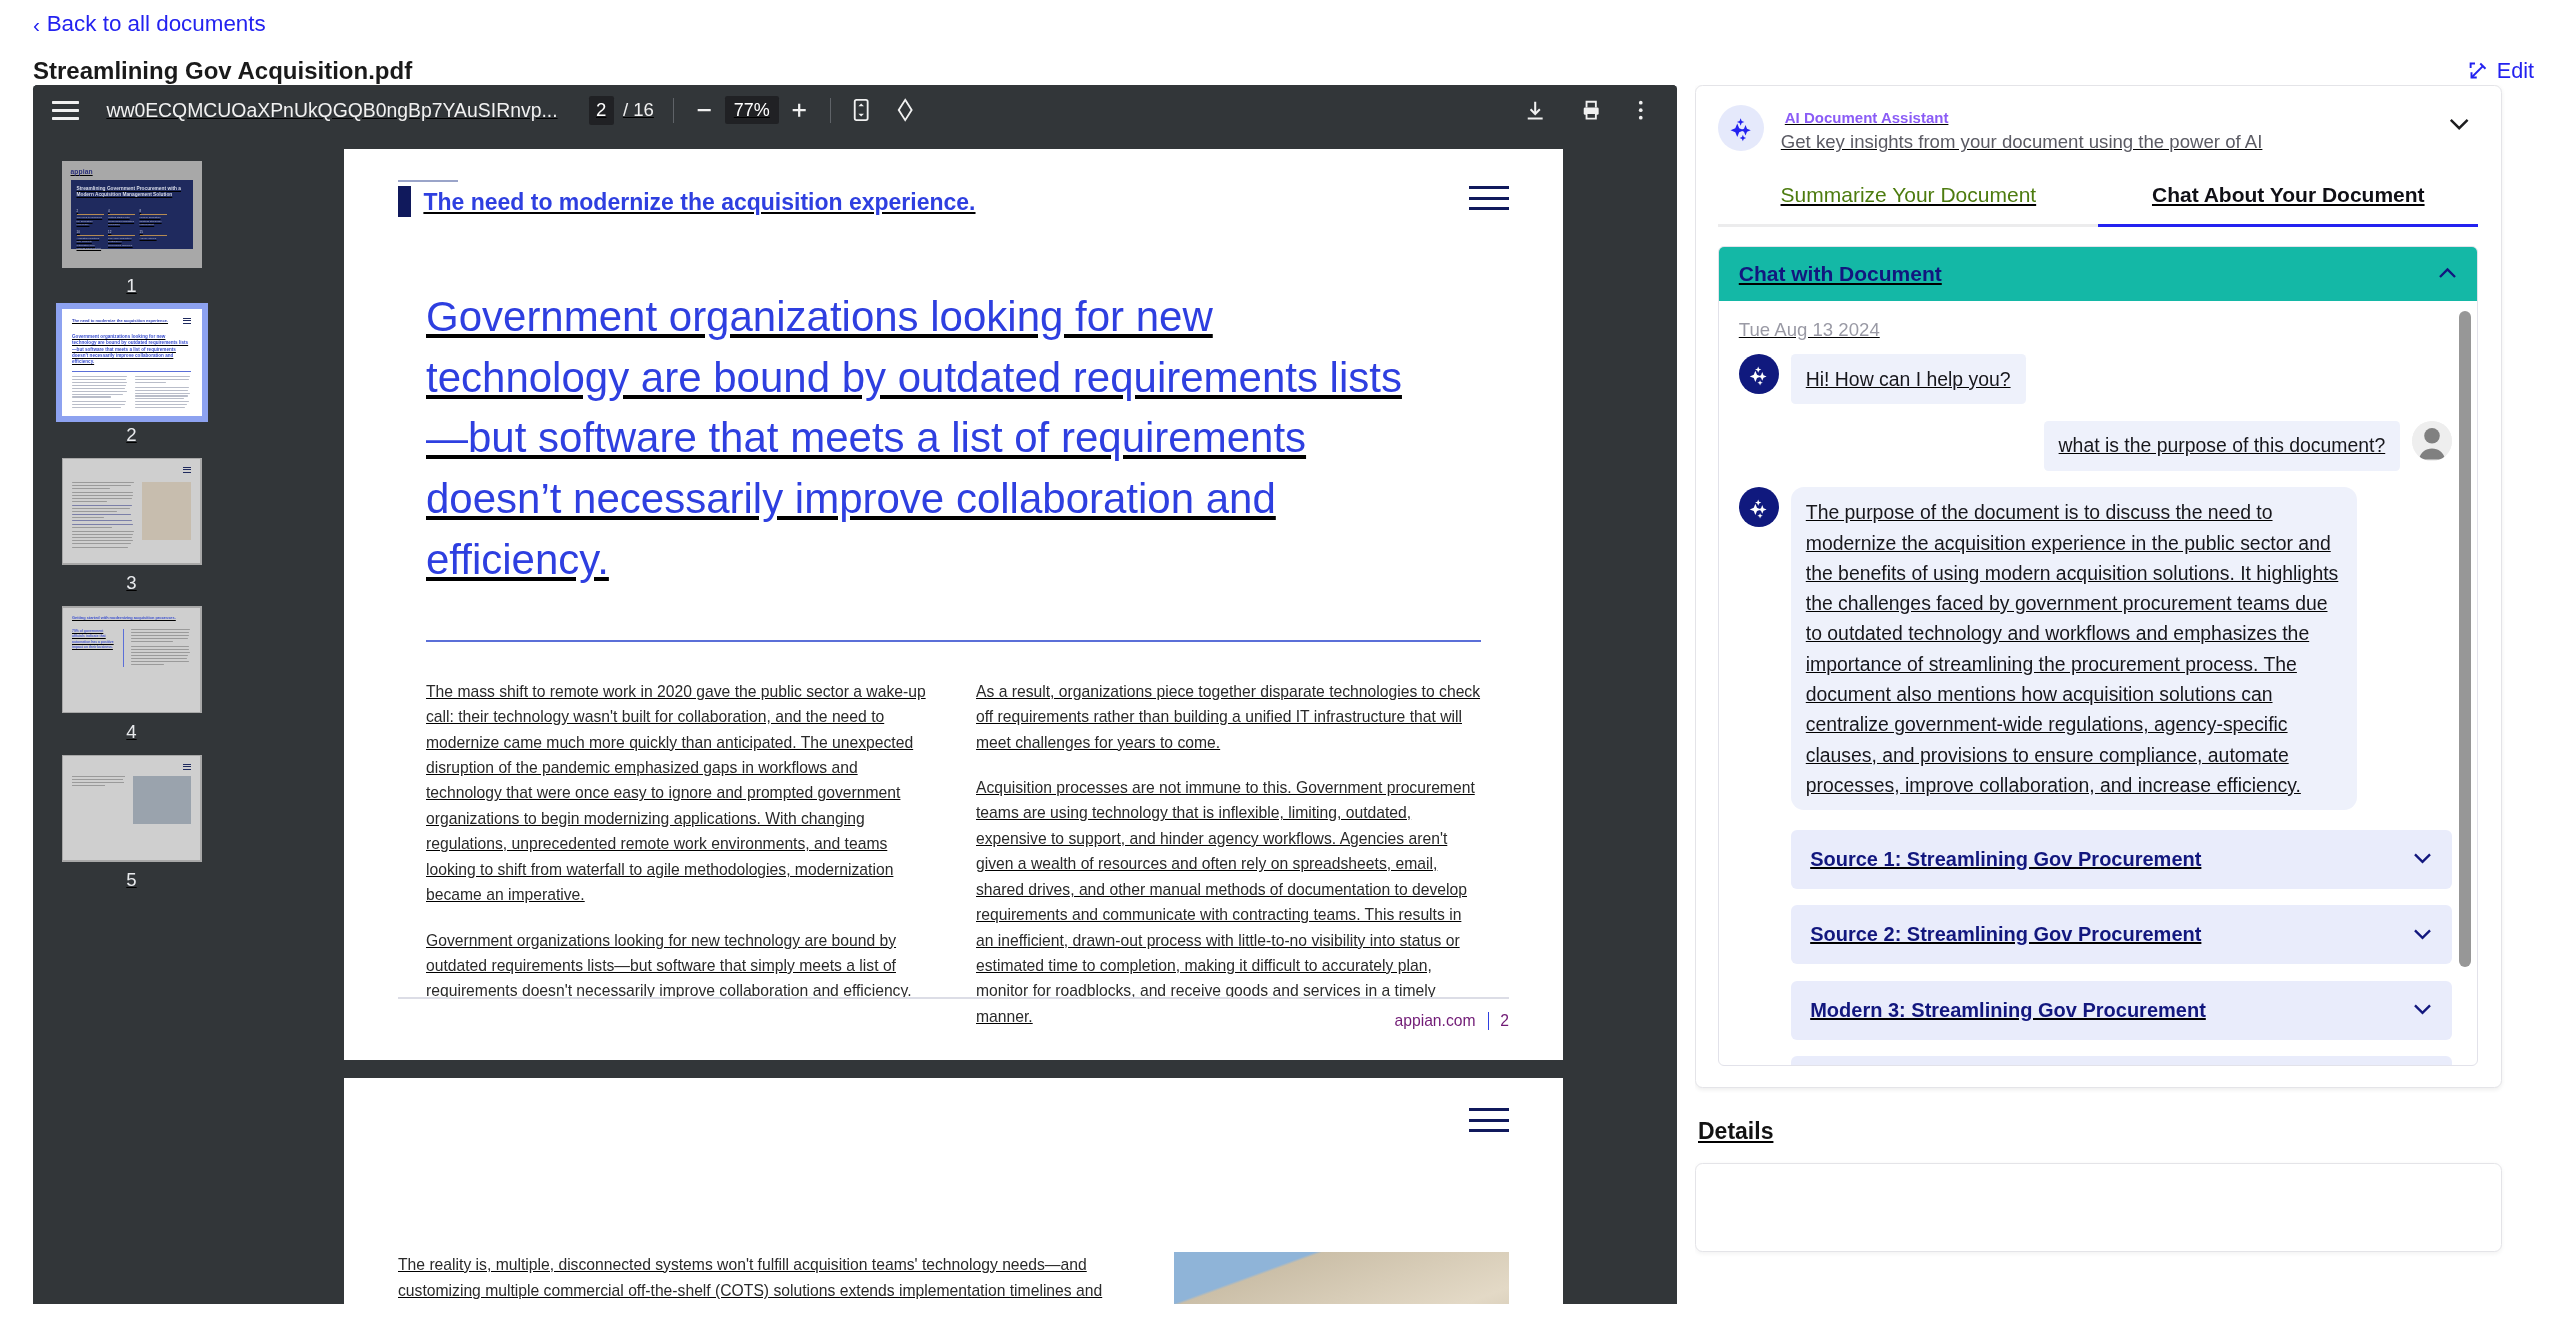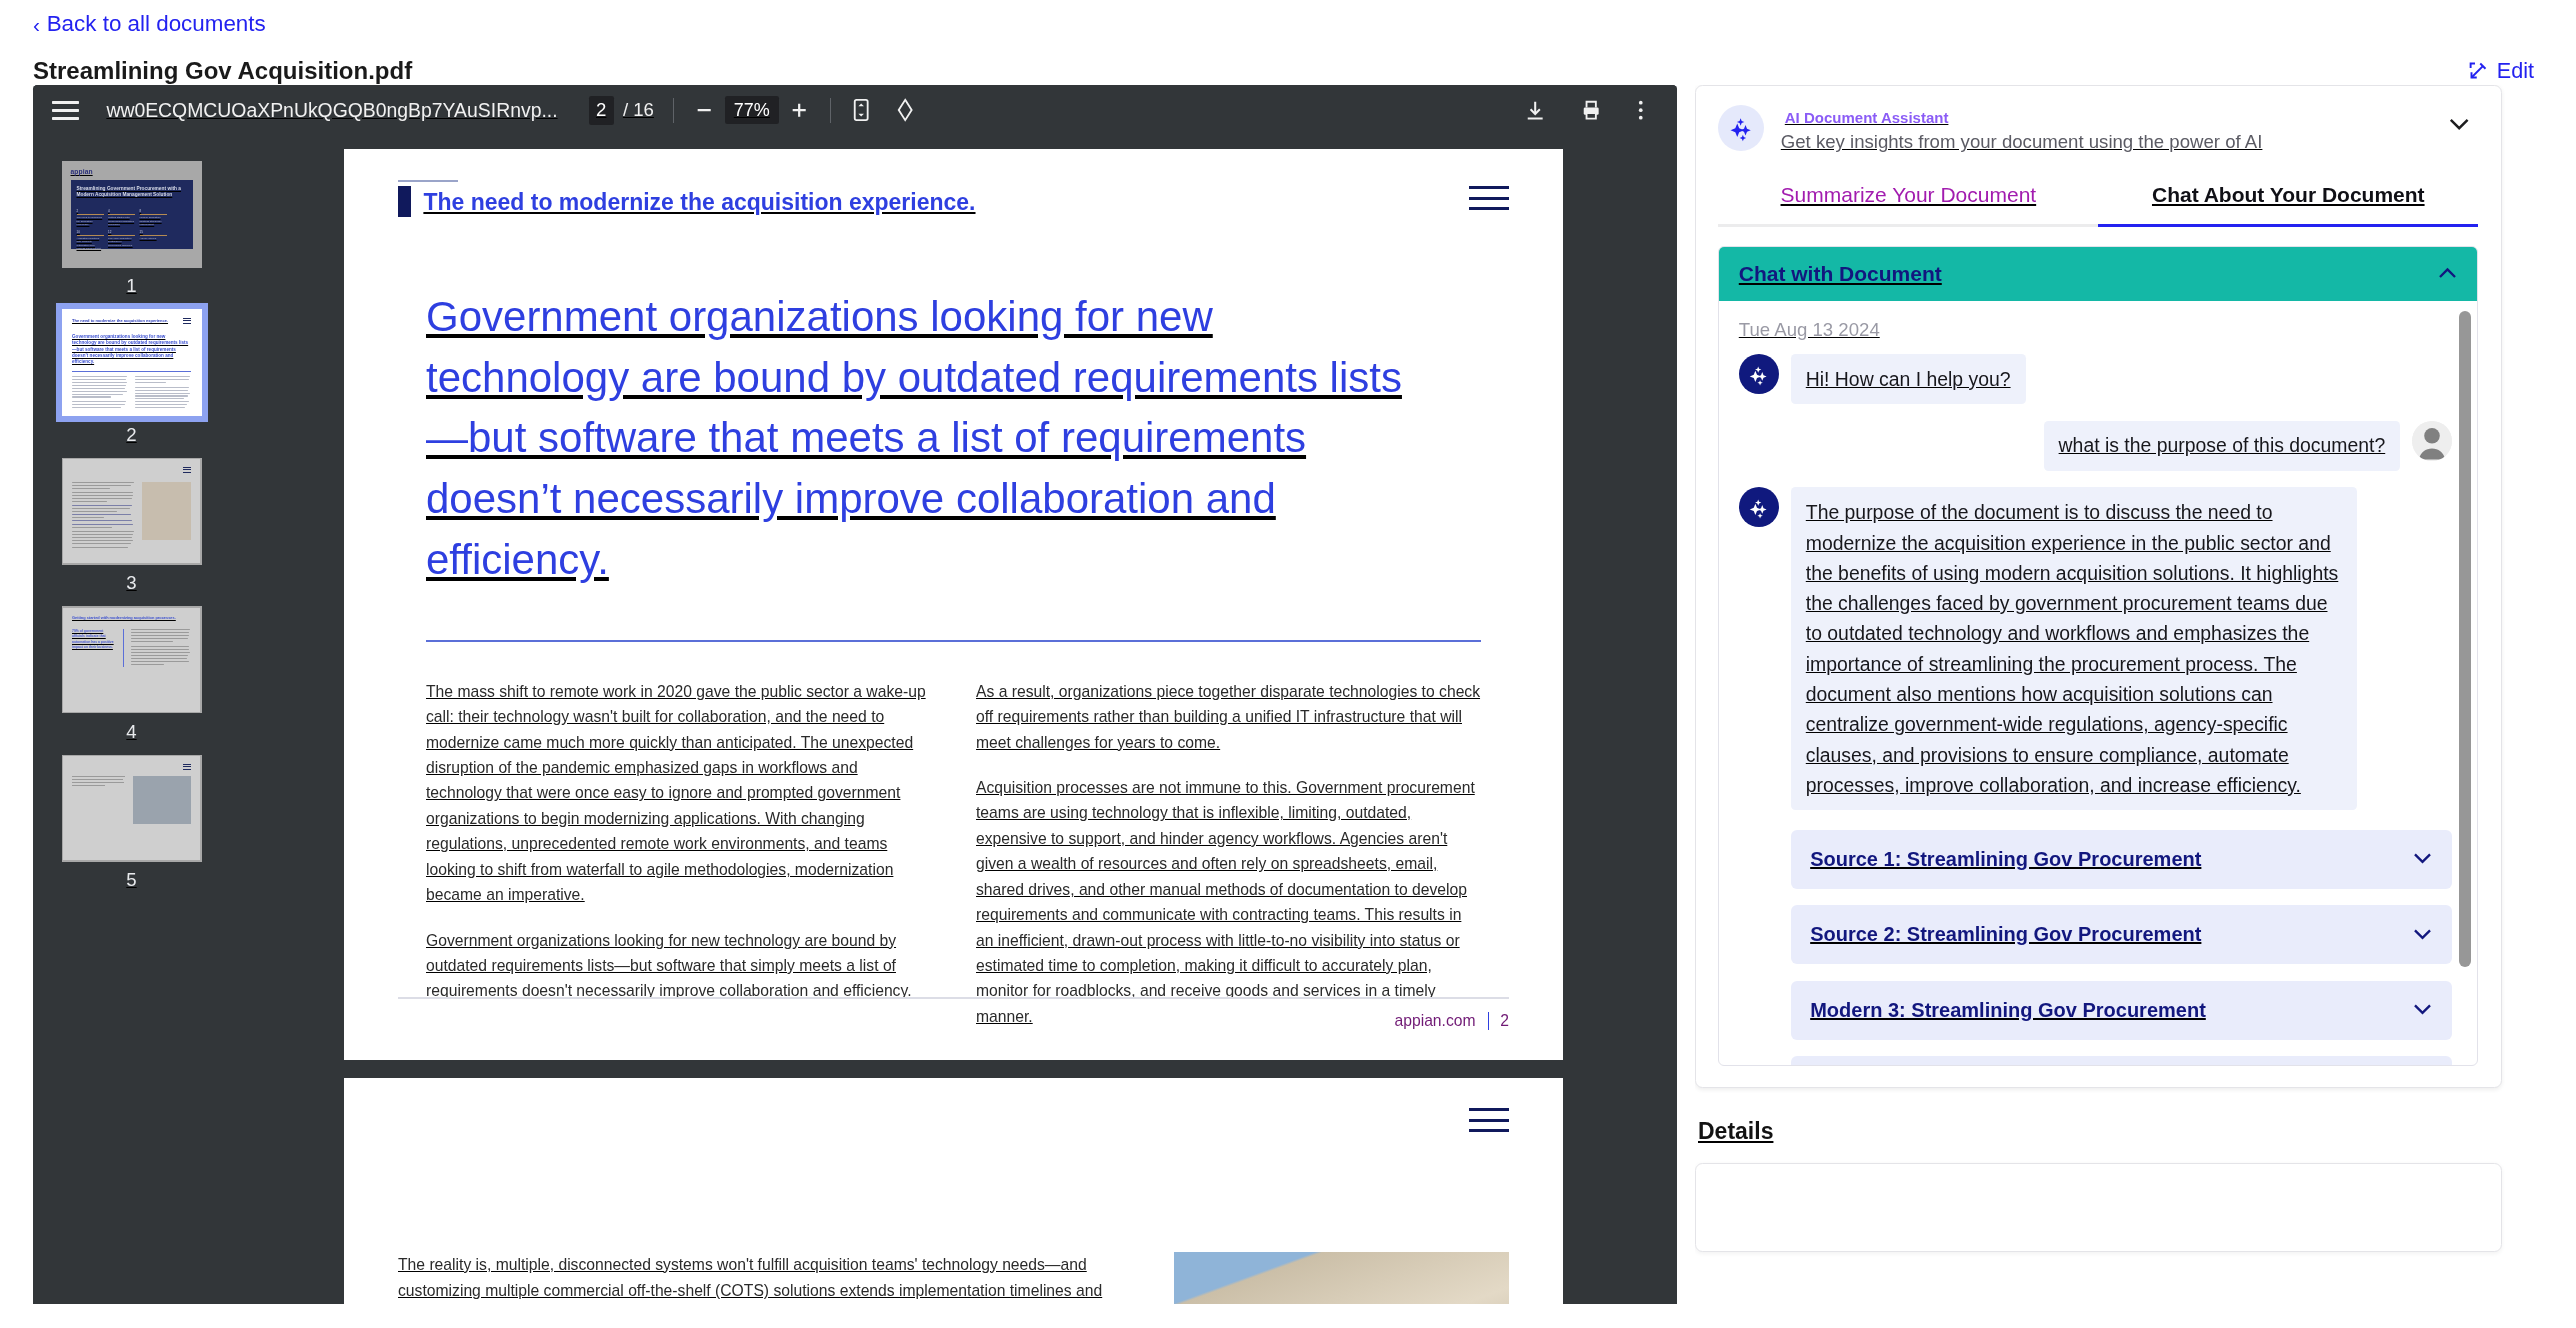"Summarize Your Document" .tab { color: #a21caf -> #4d7c0f }
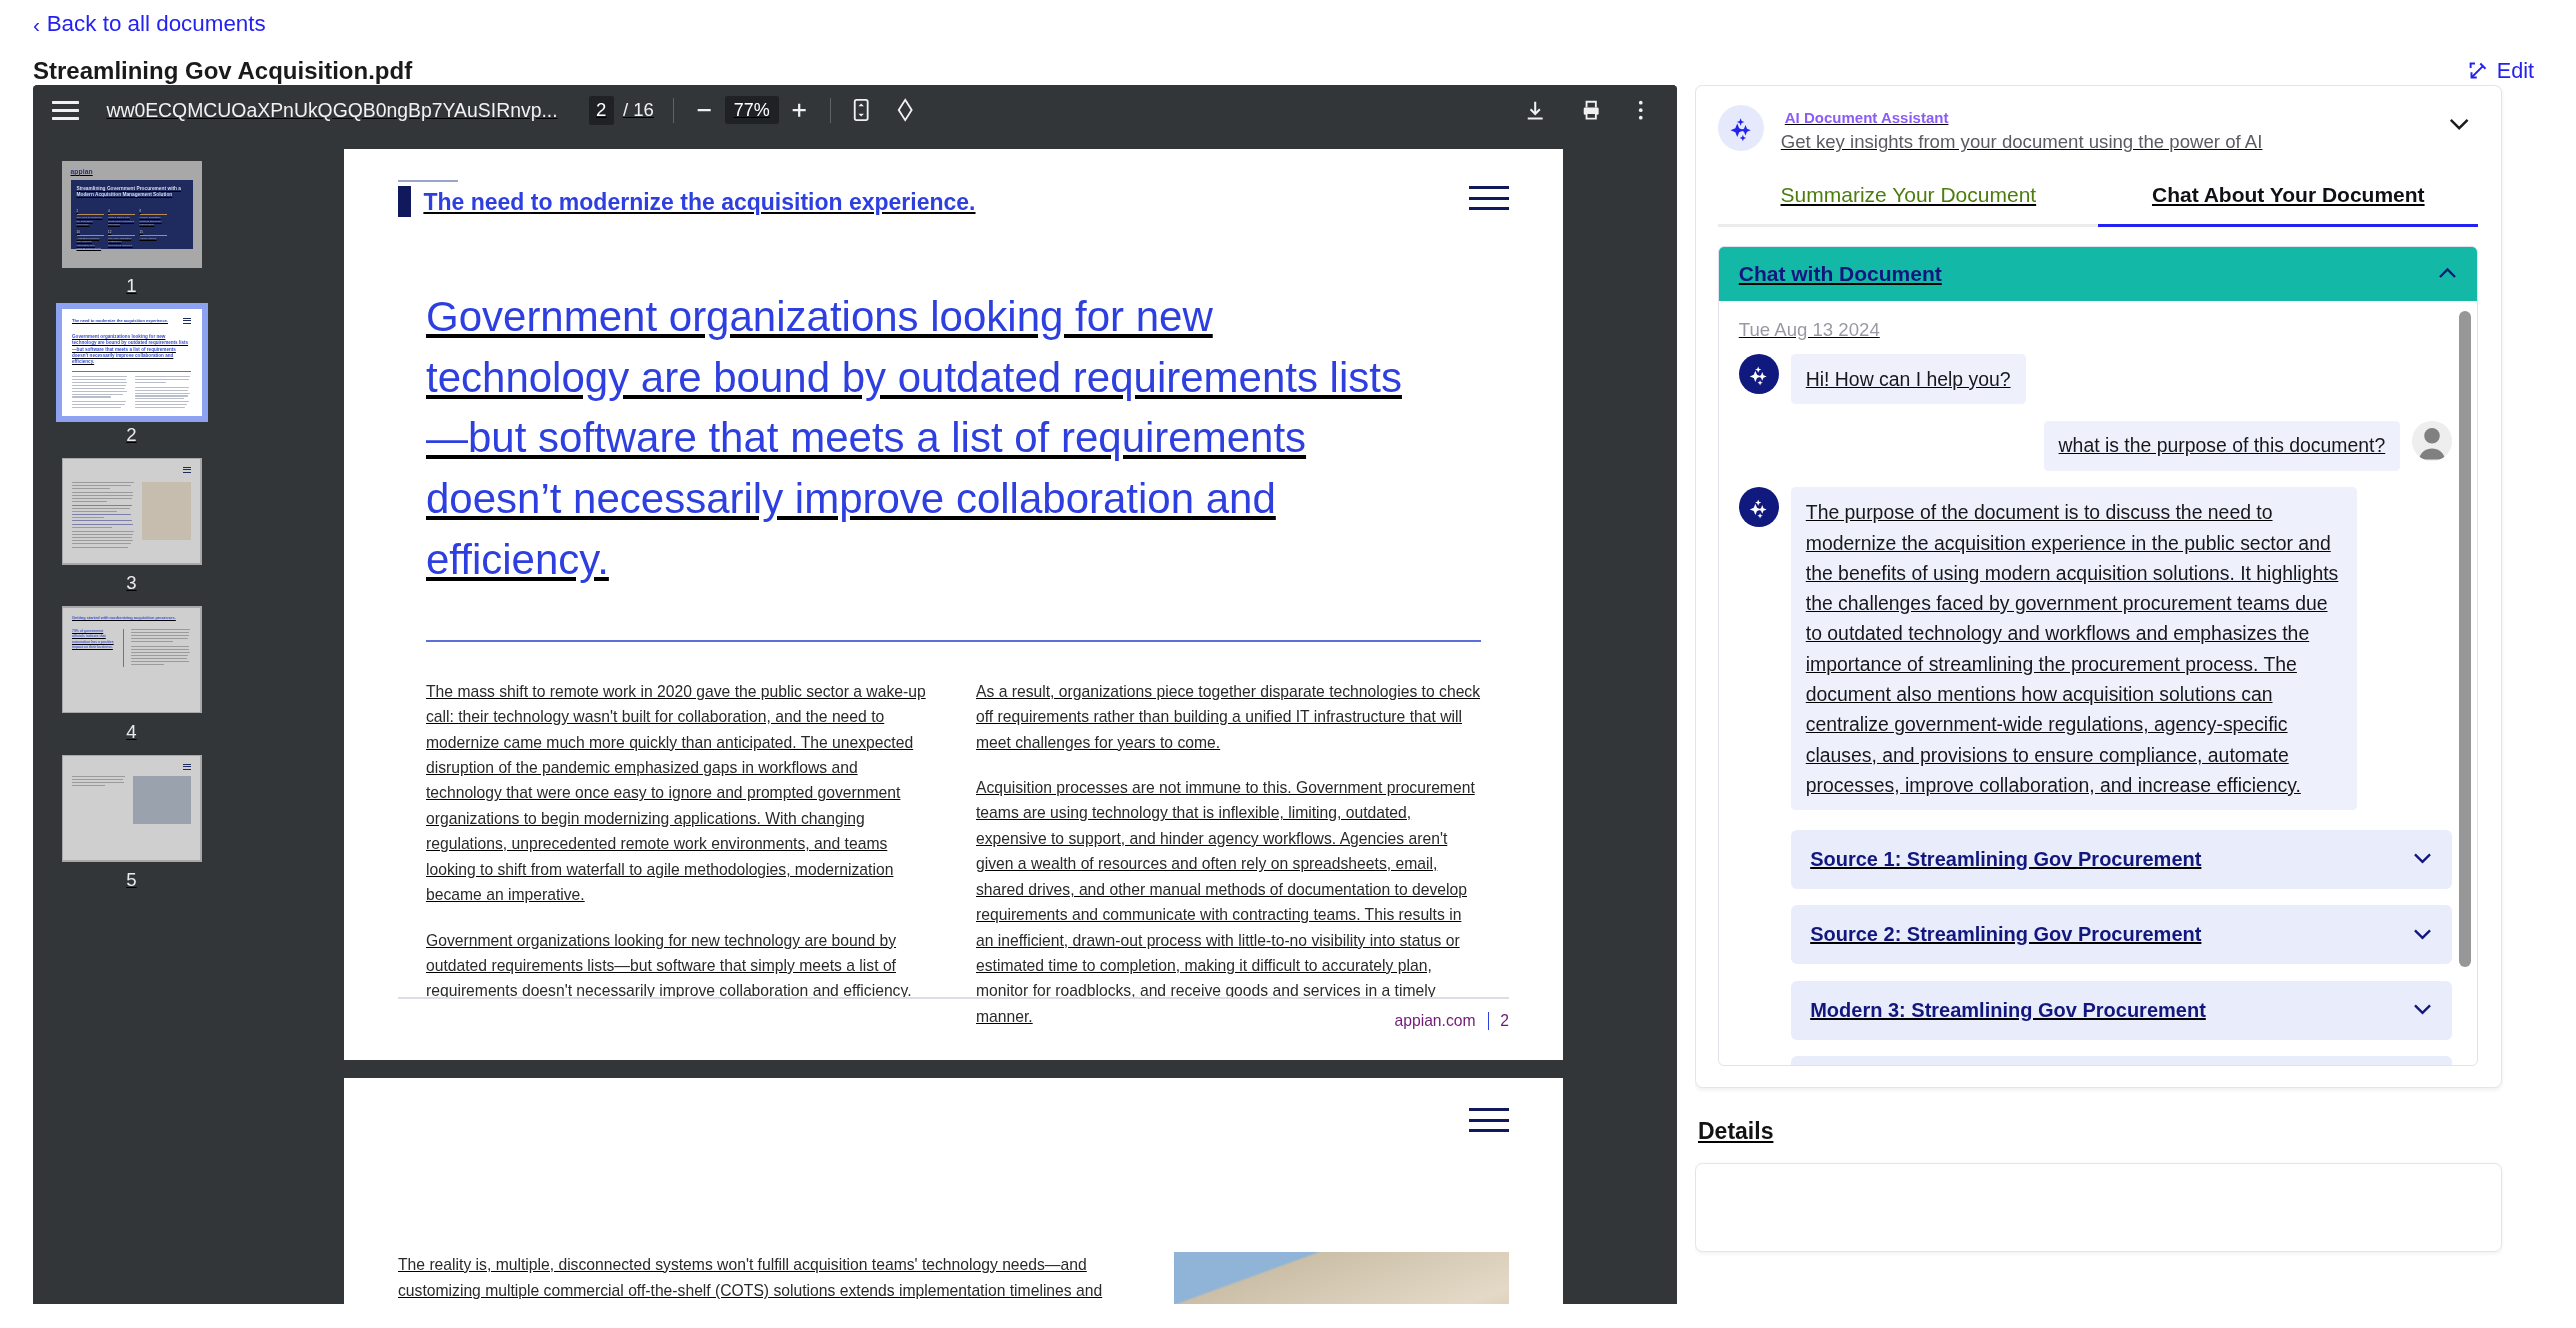"The purpose of the document" .bubble.ans { border-radius: none -> 13px }
